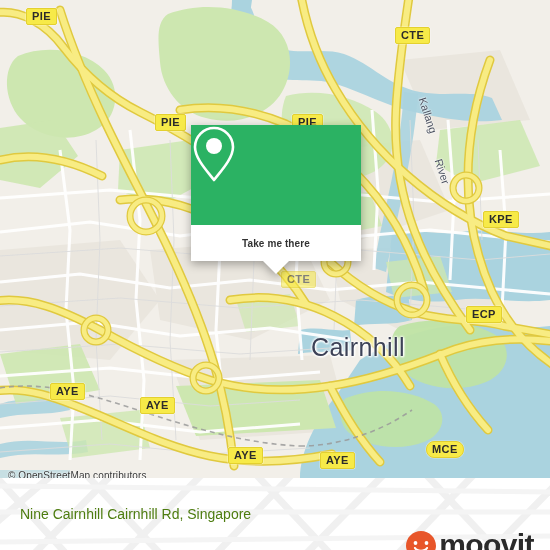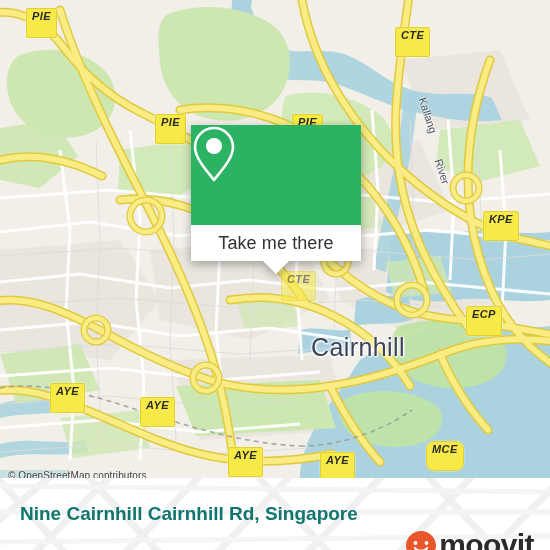"PIE" .shield { font-style: italic -> none; padding: 1px 5px 15px 5px -> 1px 5px 2px 5px }
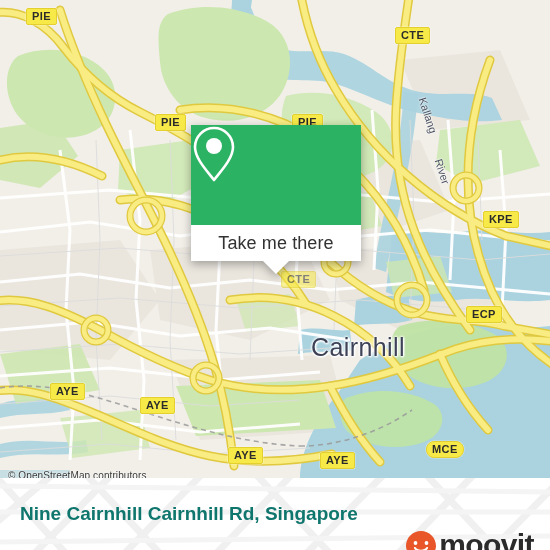"Take me there" .callout-foot span { font-size: 18px -> 10px; font-weight: none -> bold }
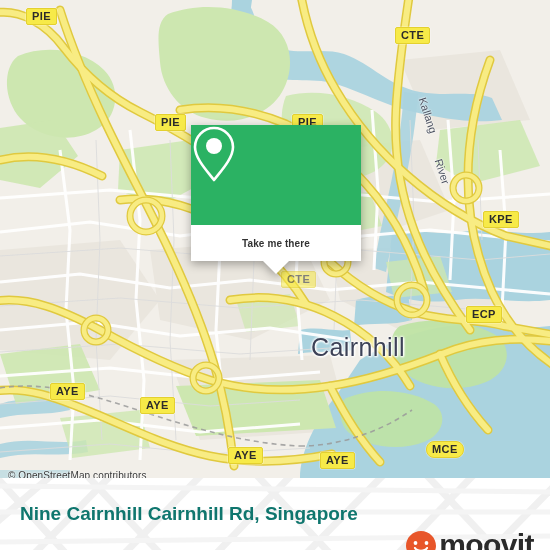"Nine Cairnhill Cairnhill Rd, Singapore" .footer-title { color: #0f766e -> #4d7c0f; font-size: 19px -> 14px; font-weight: bold -> none }
